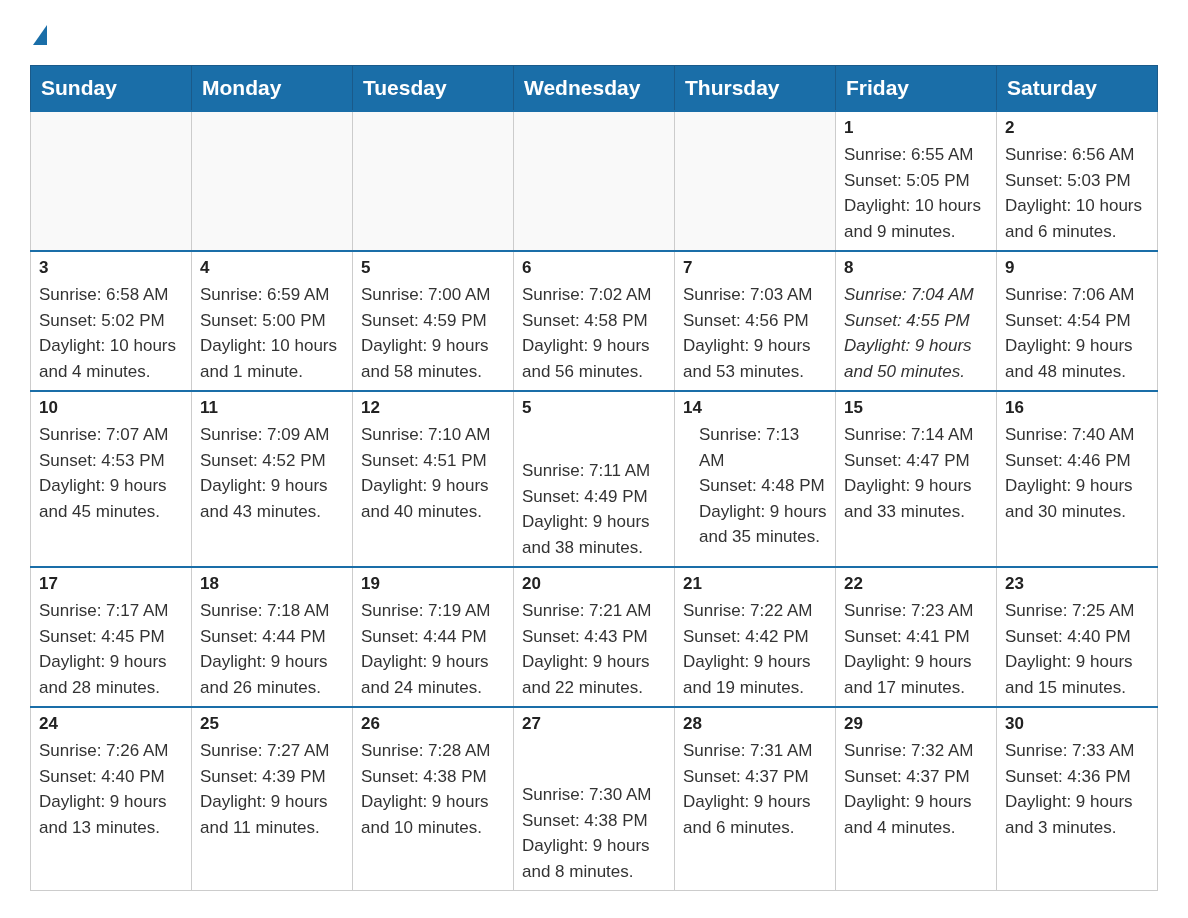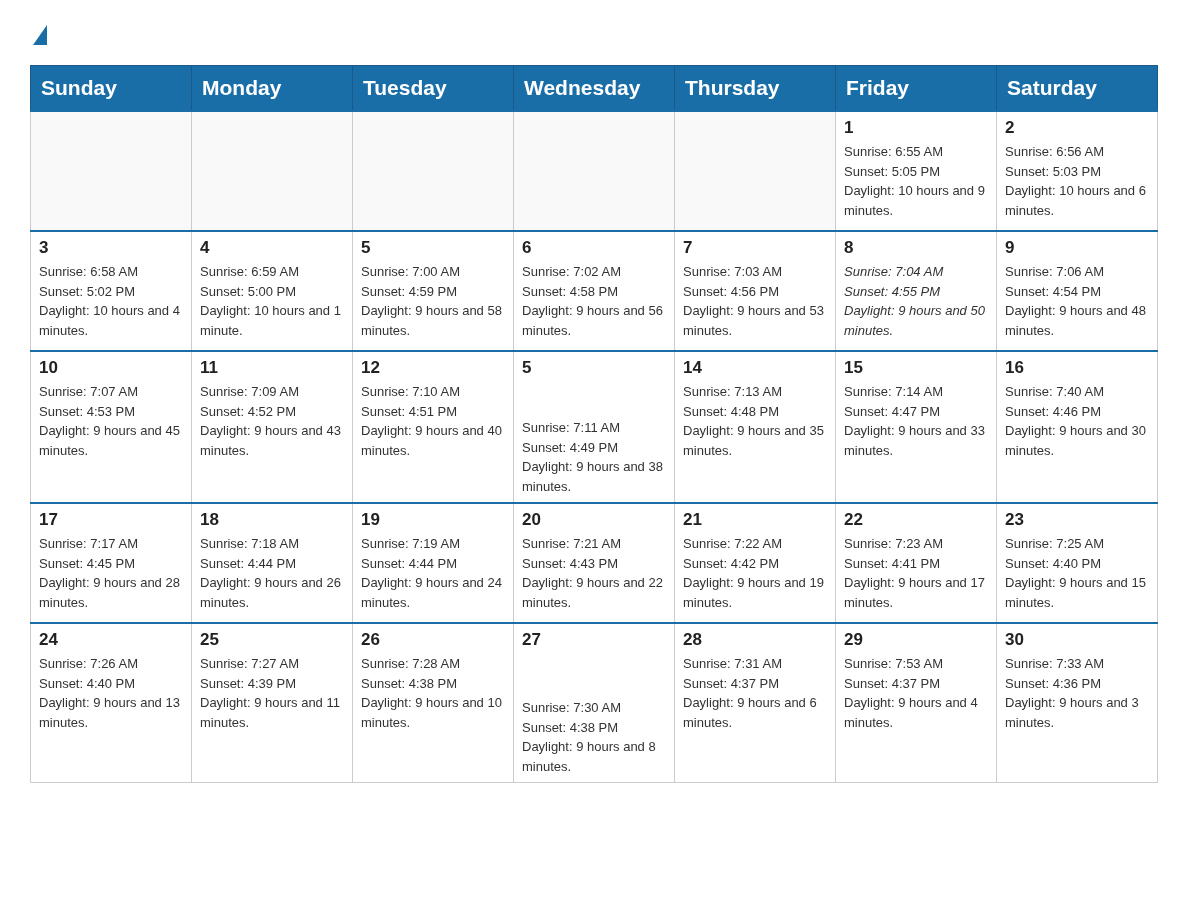"Sunrise: 6:55 AM" .day-info { font-size: 13px -> 17px }
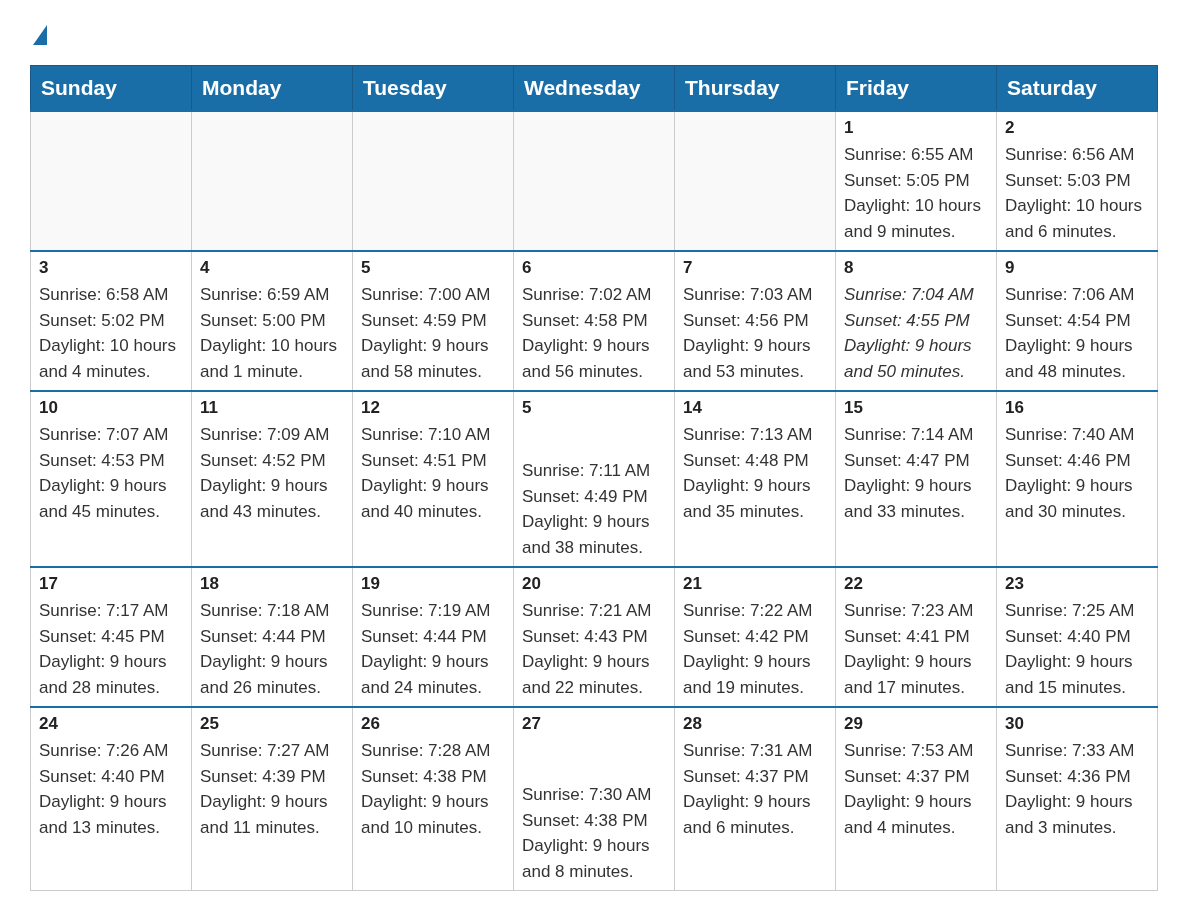"Sunrise: 7:13 AM" div.day-info { margin-left: none -> 16px }
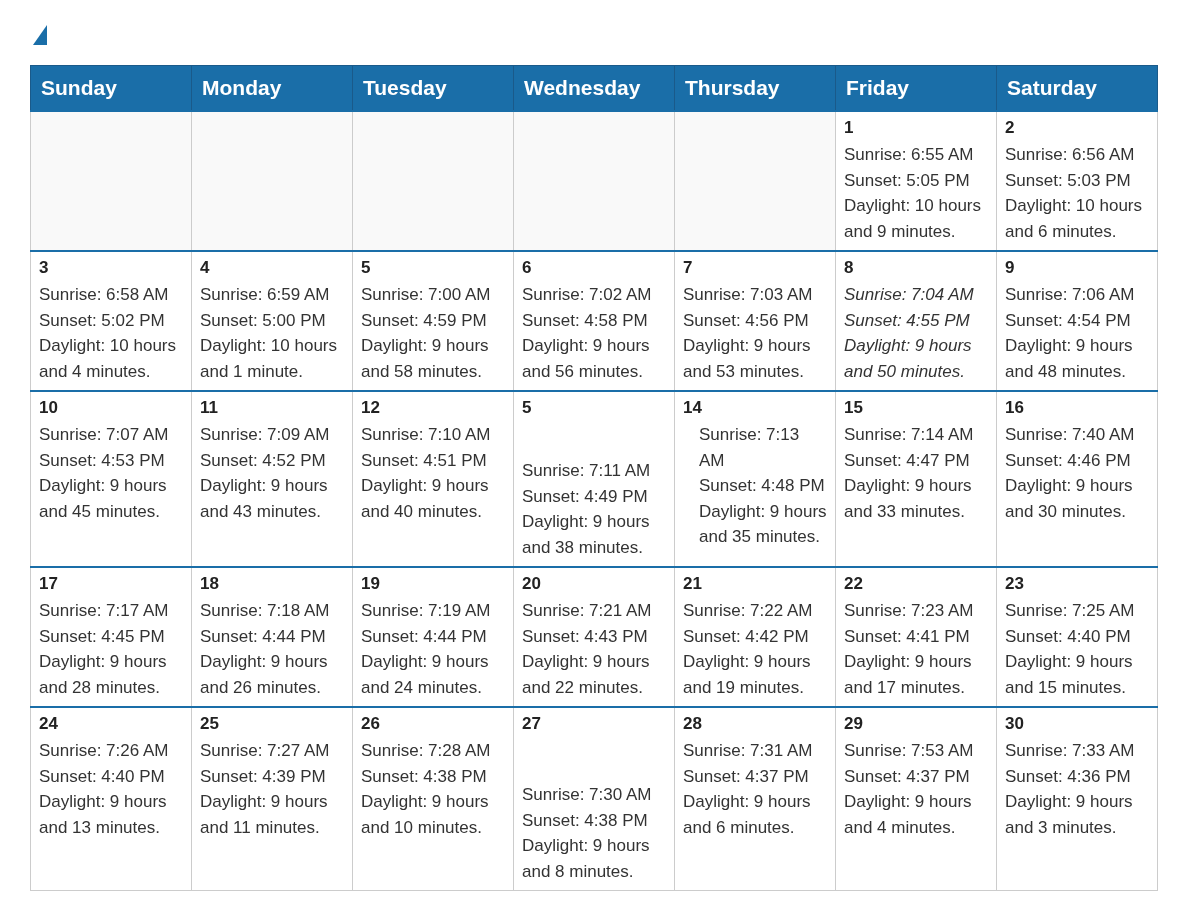"Sunrise: 7:53 AM" div.day-info { text: 7:53 -> 7:32 }
